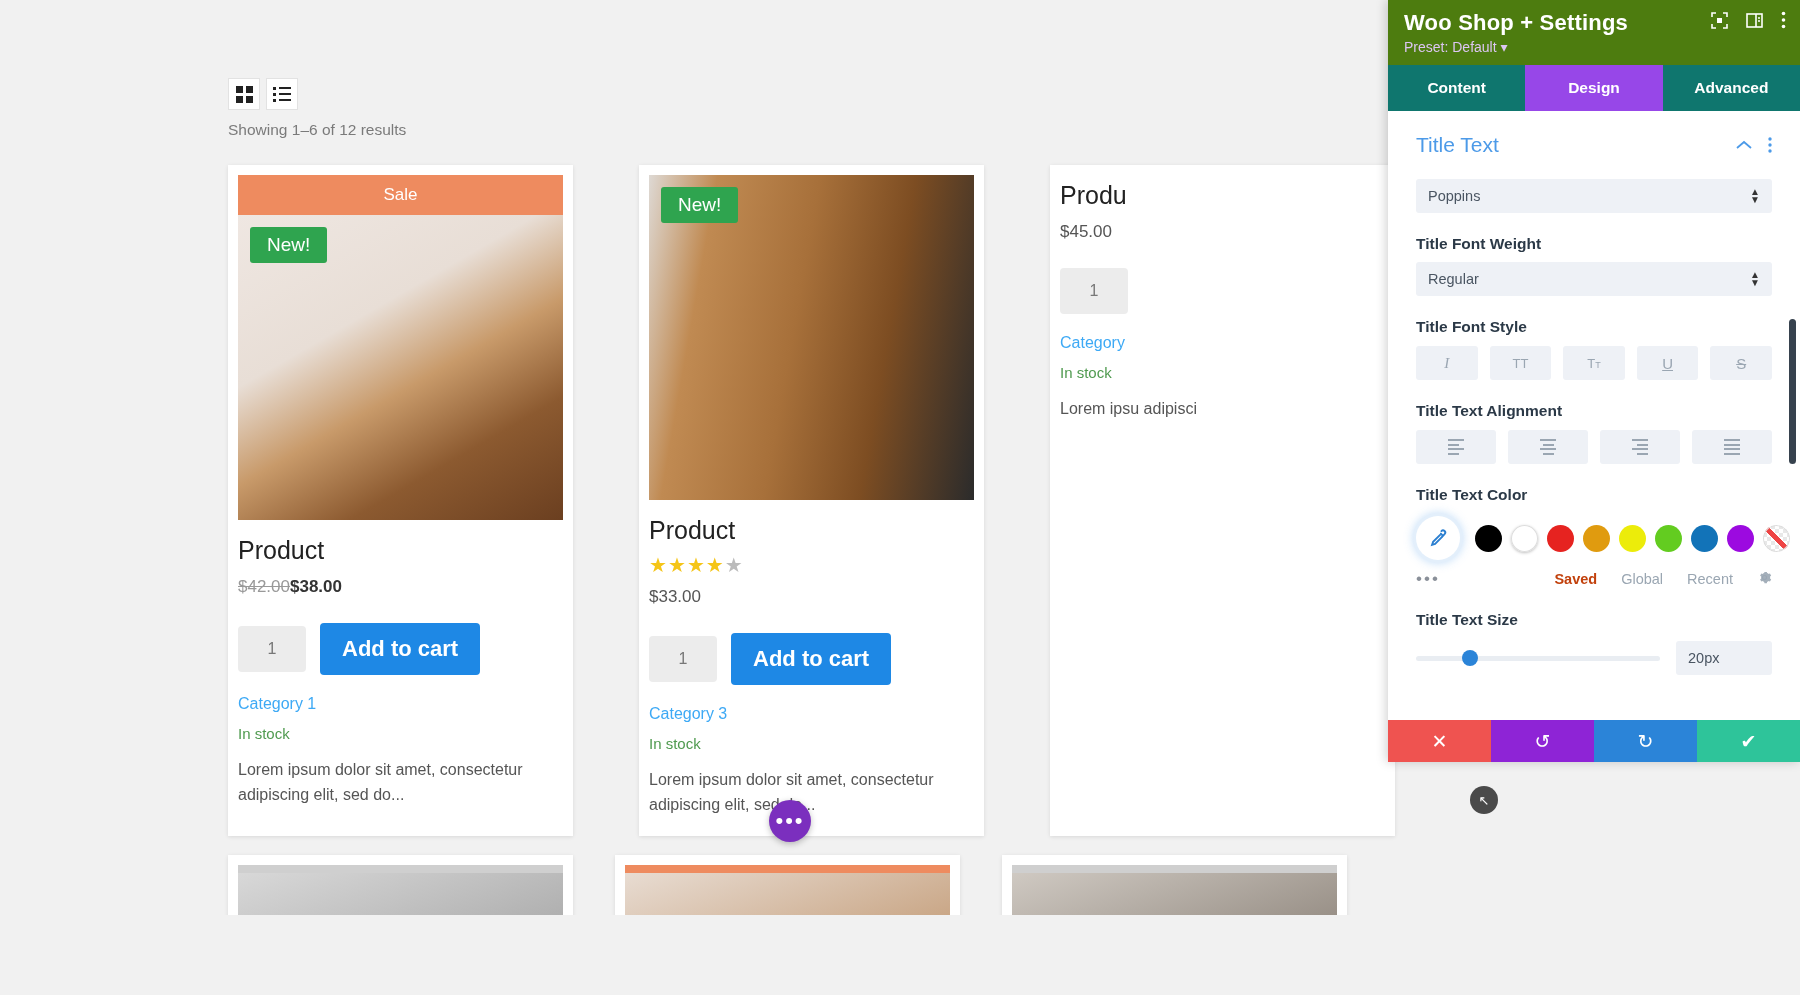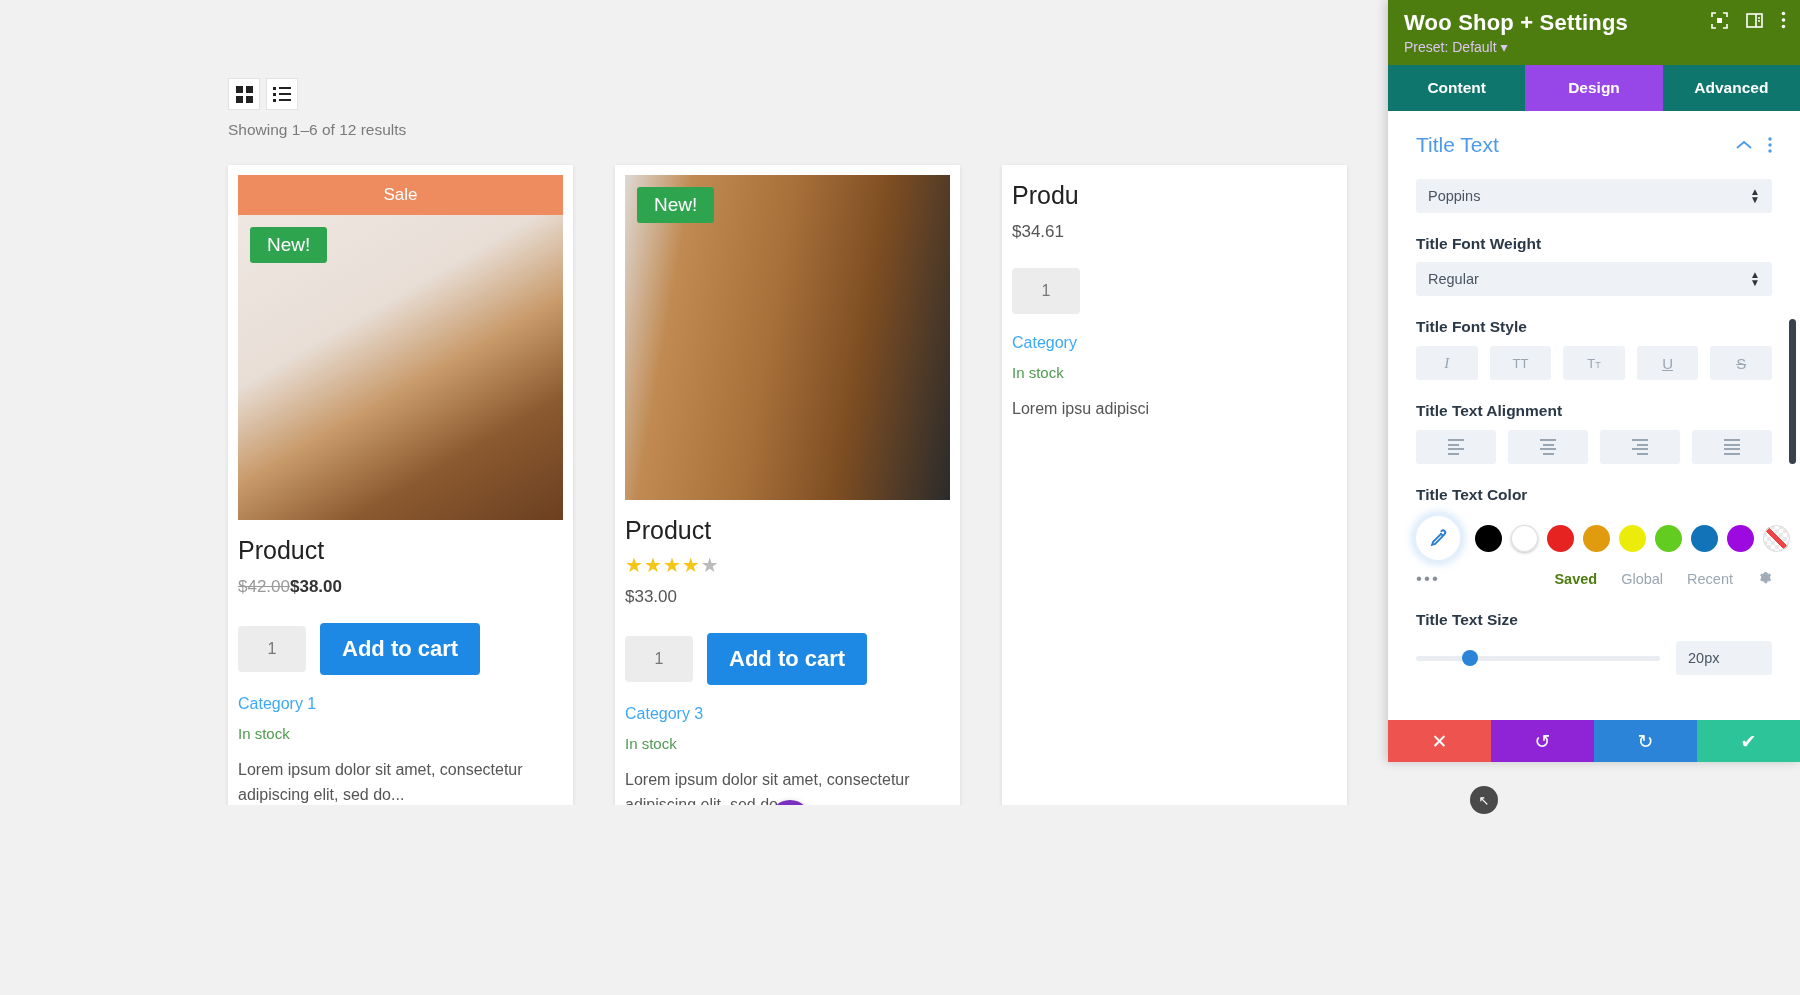"Showing 1–6 of 12 results" .shop { height: 805px -> 915px }
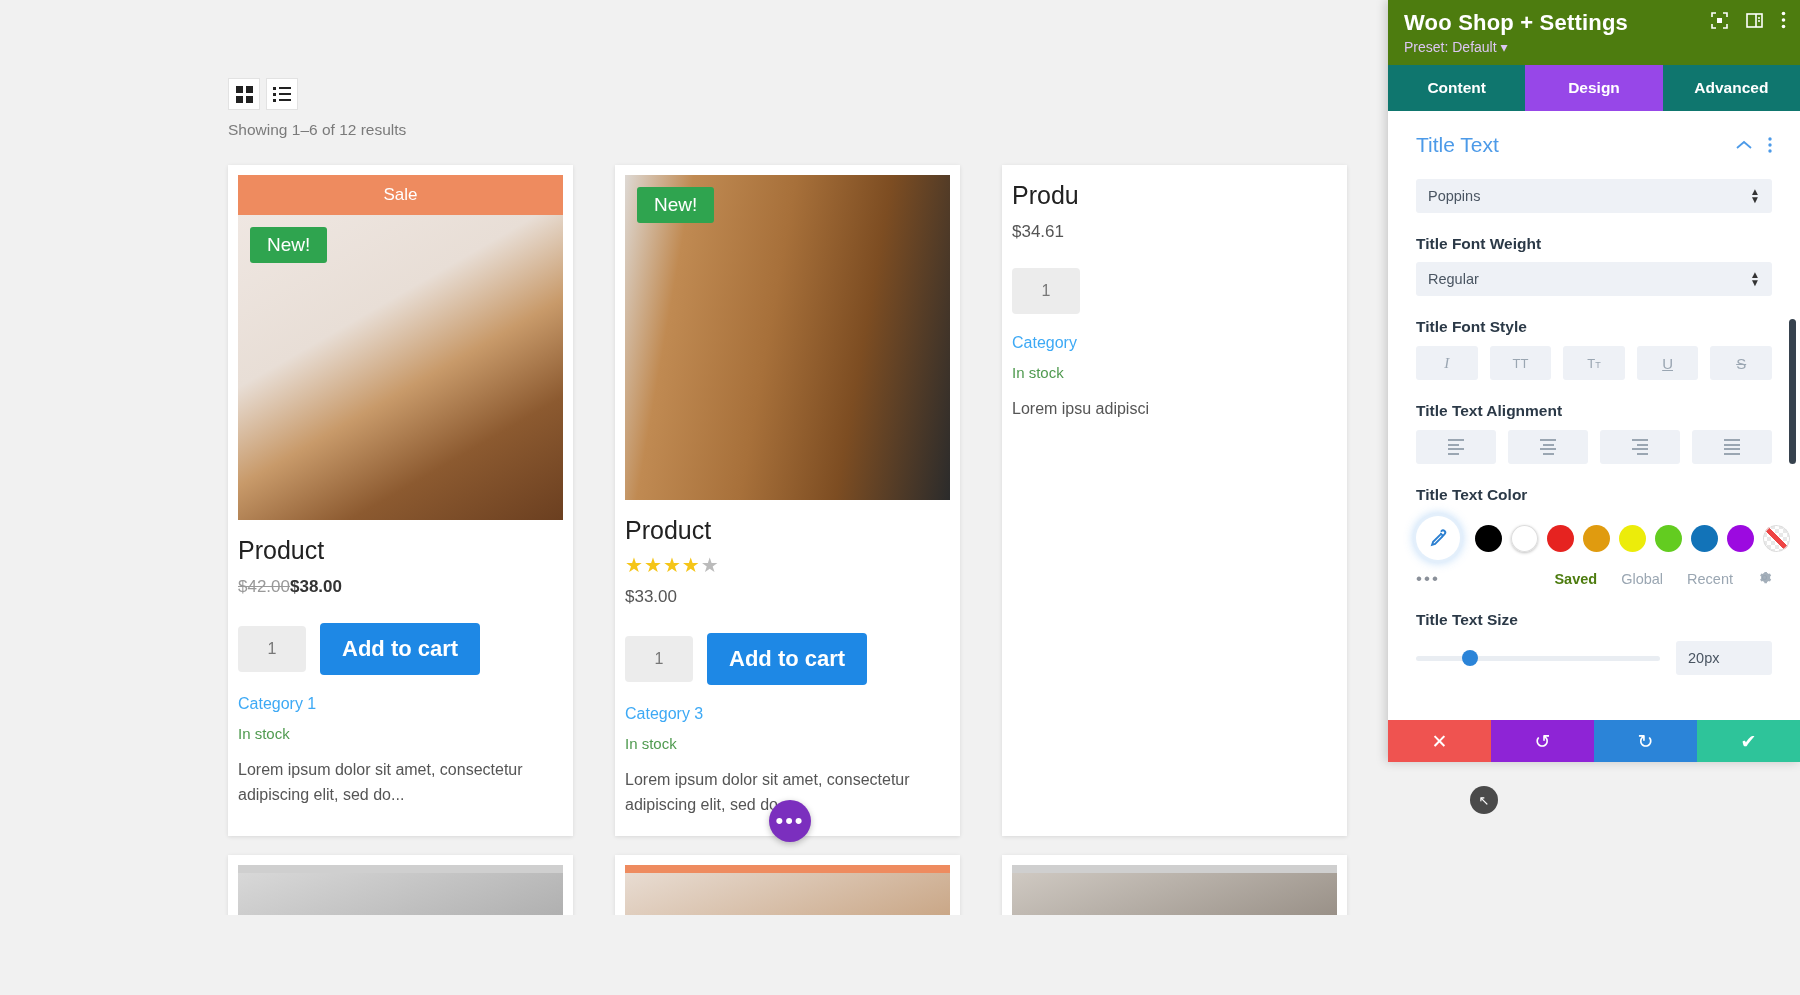"Sale" .cards { gap: 42px -> 66px }
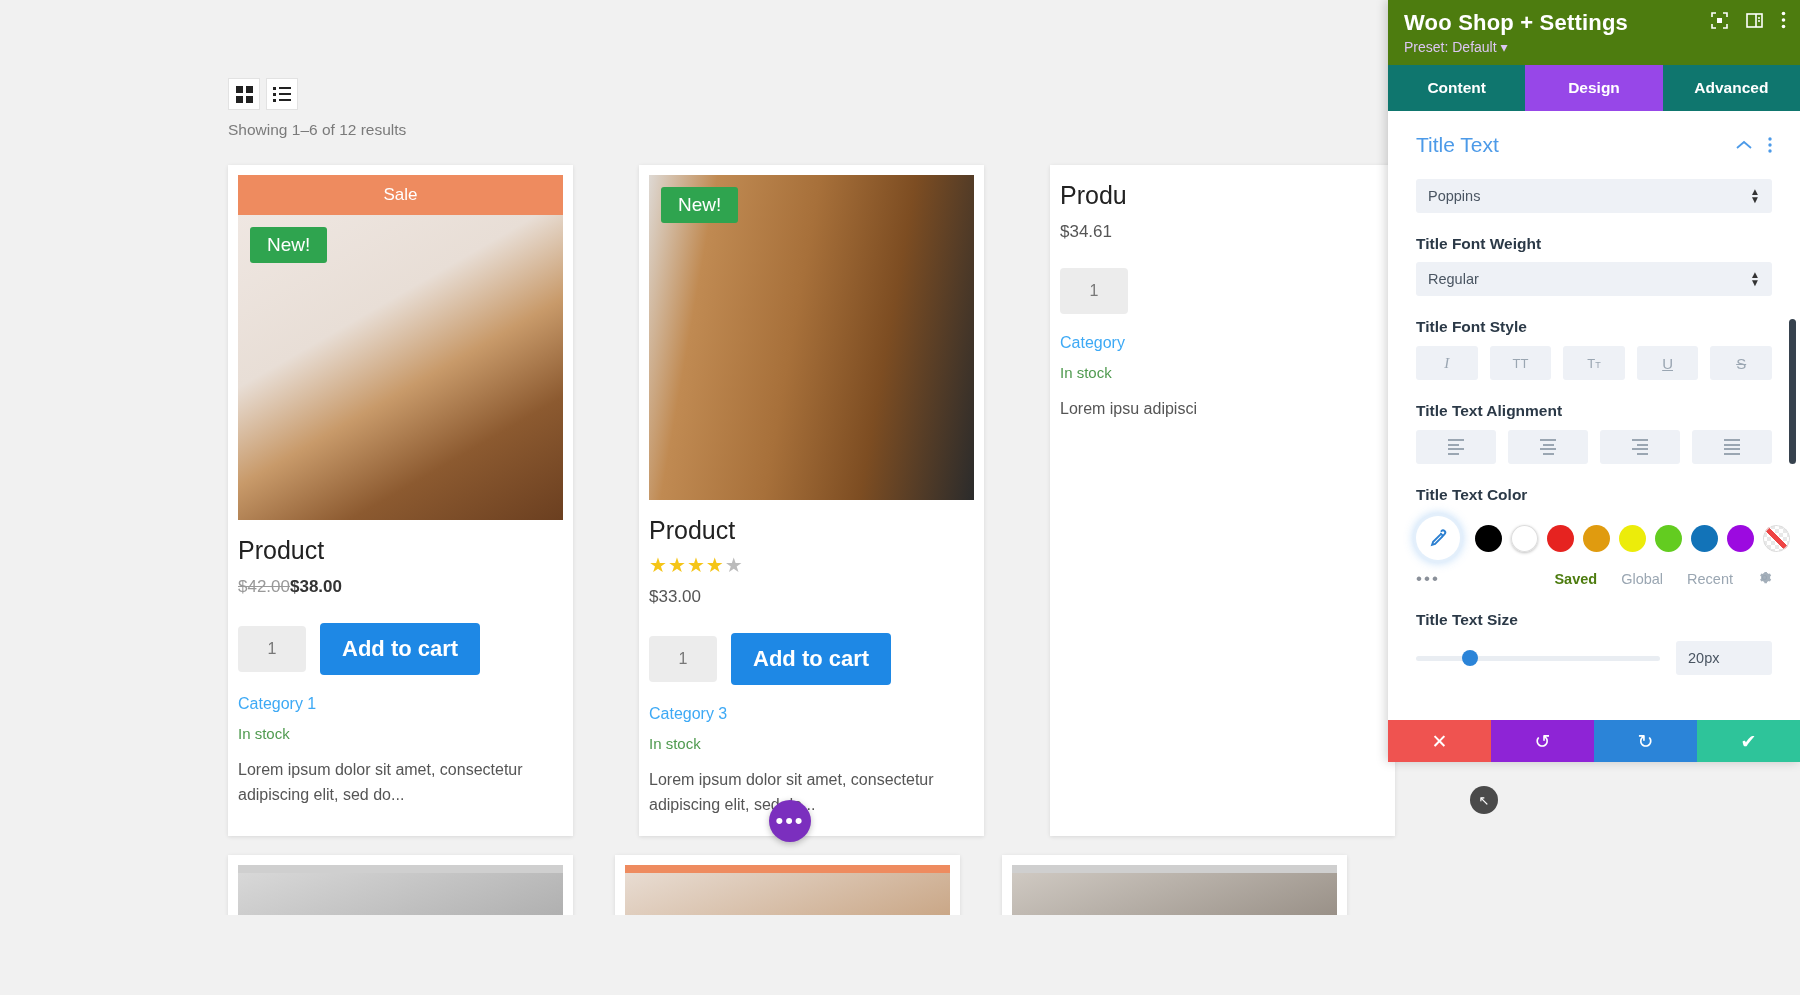"$34.61" span { text: $34.61 -> $45.00 }
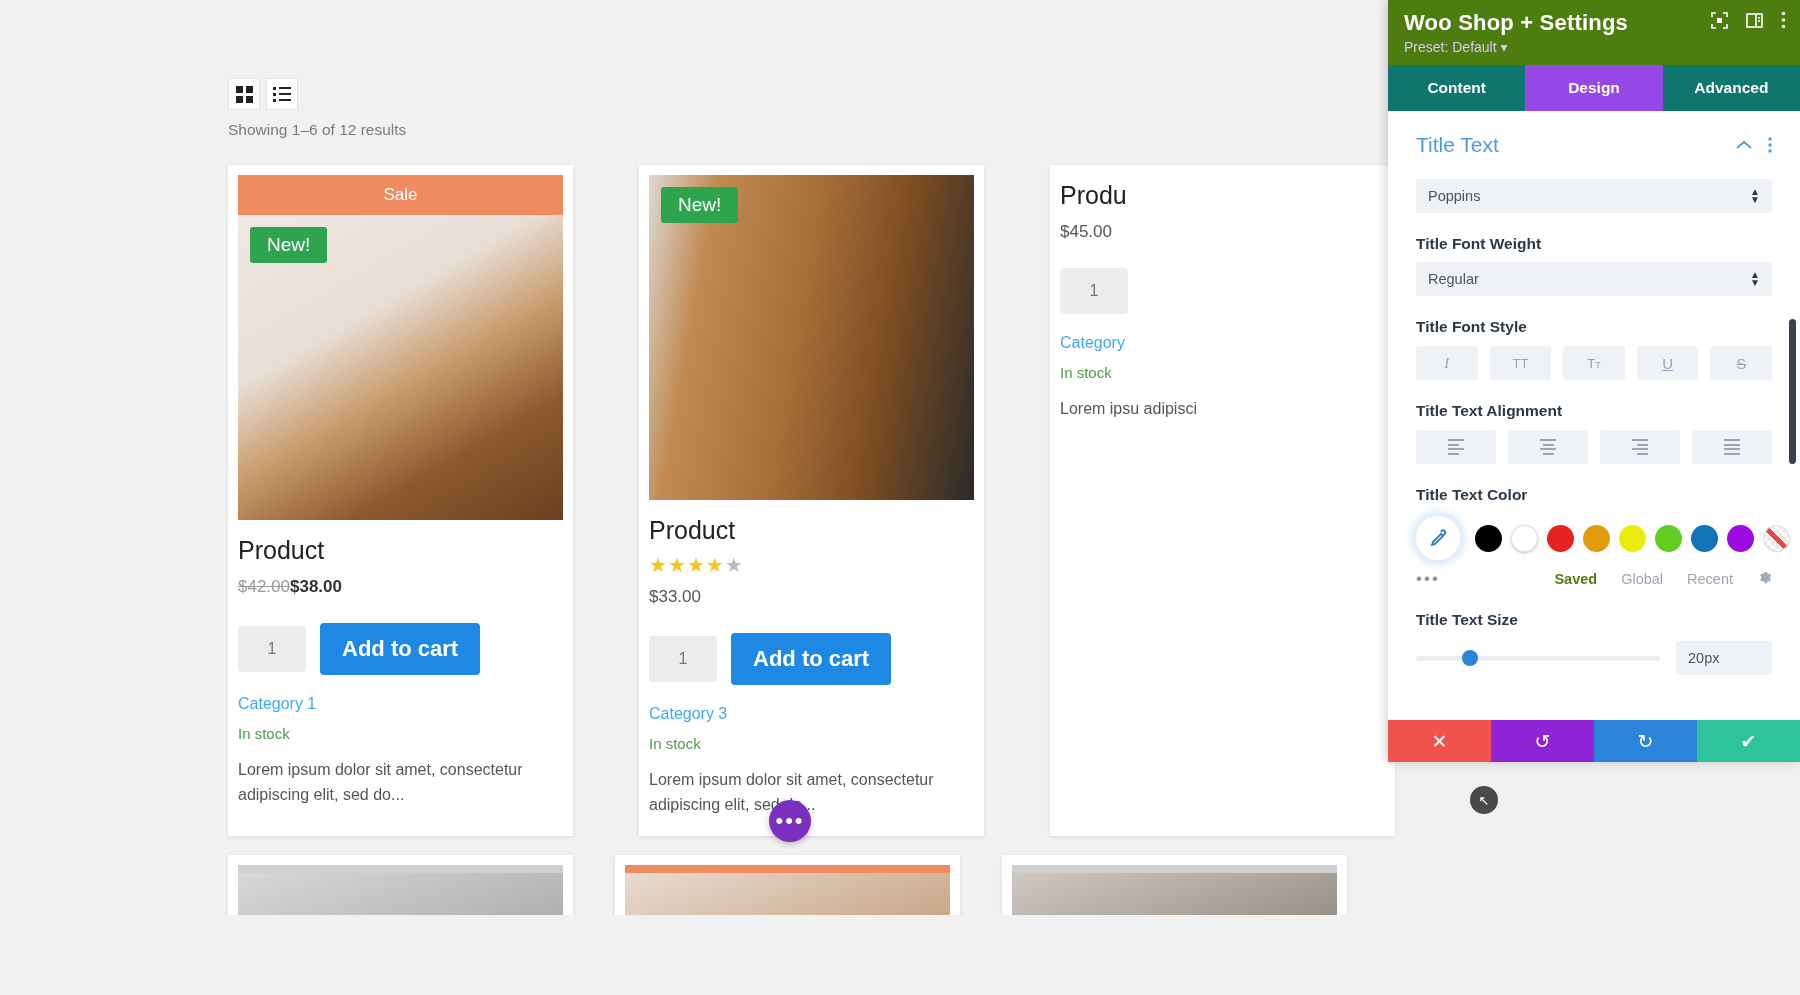"Saved" .sw-links span.active { color: #4d7c0f -> #c2410c }
